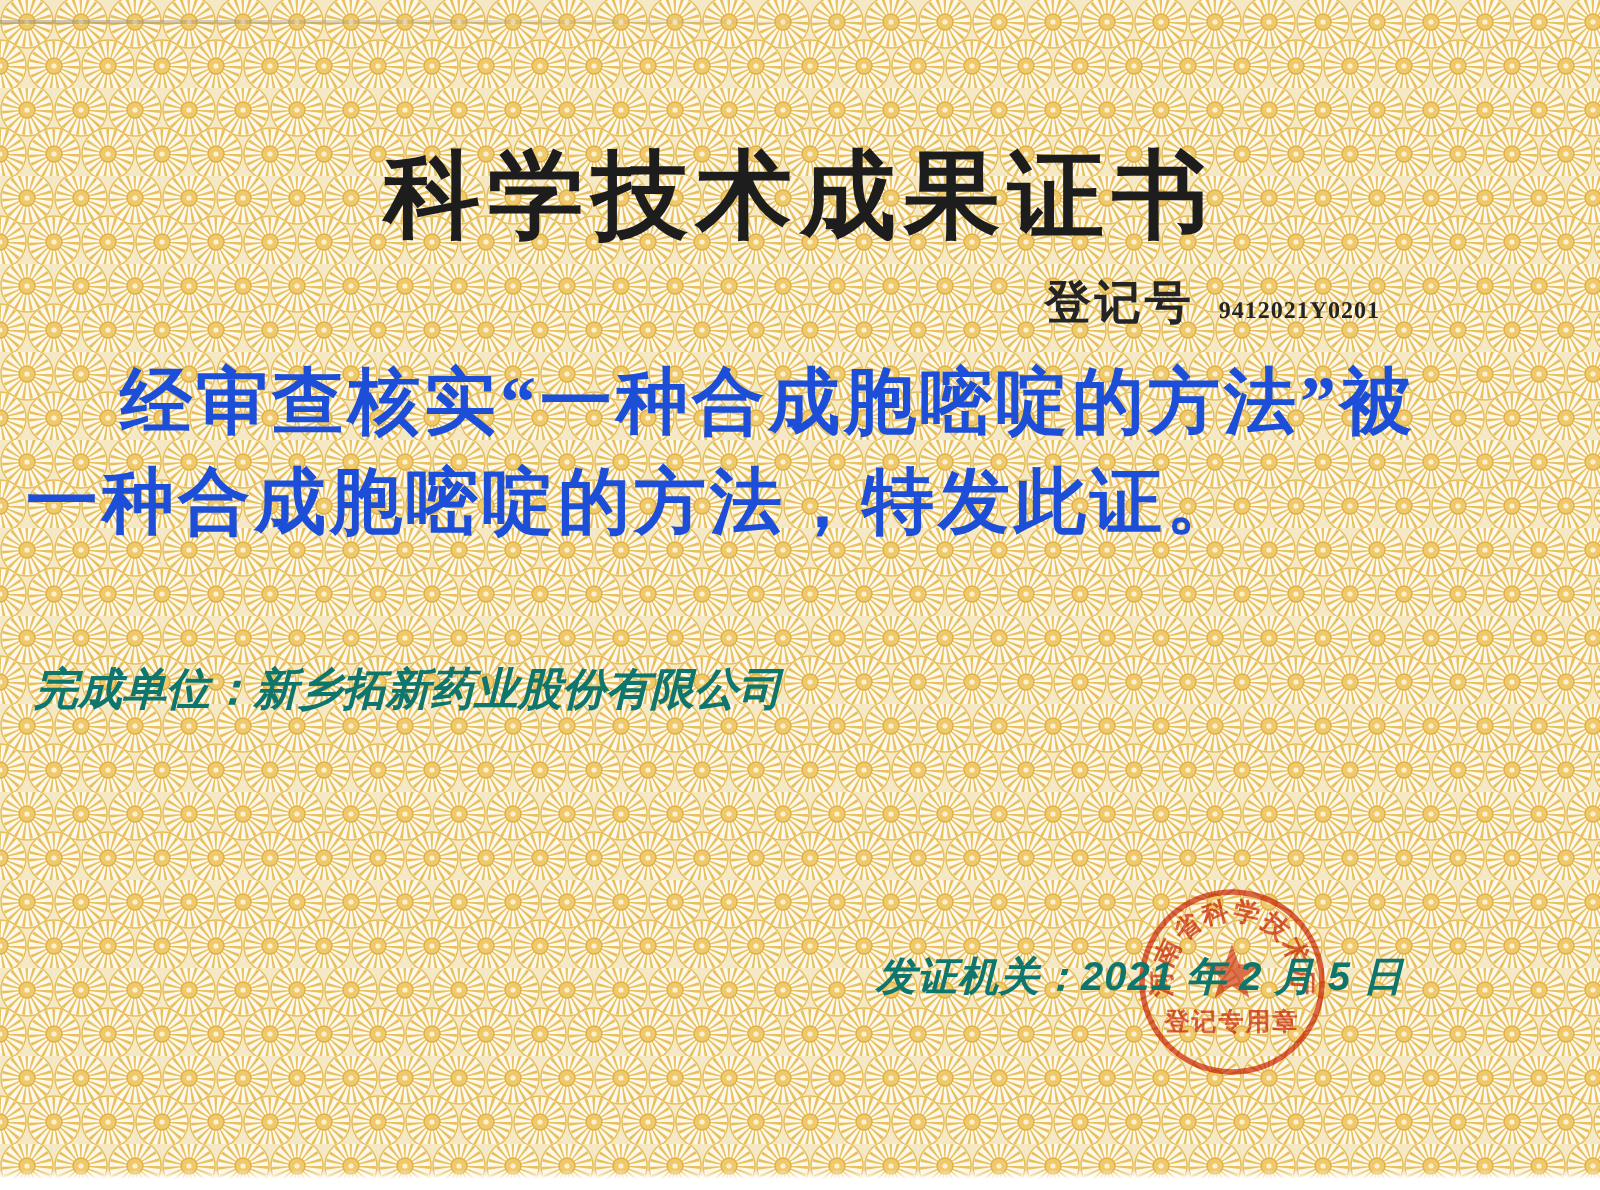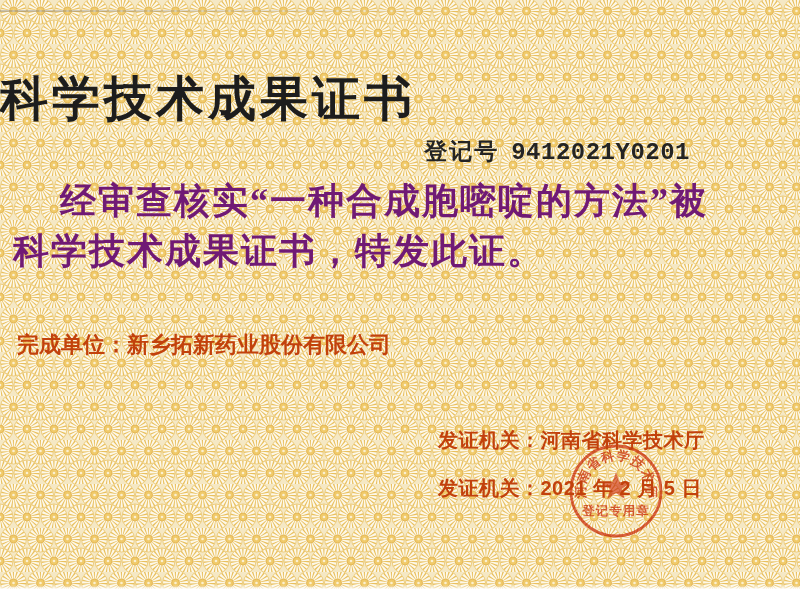"科学技术成果证书" .title { text-align: left -> center }
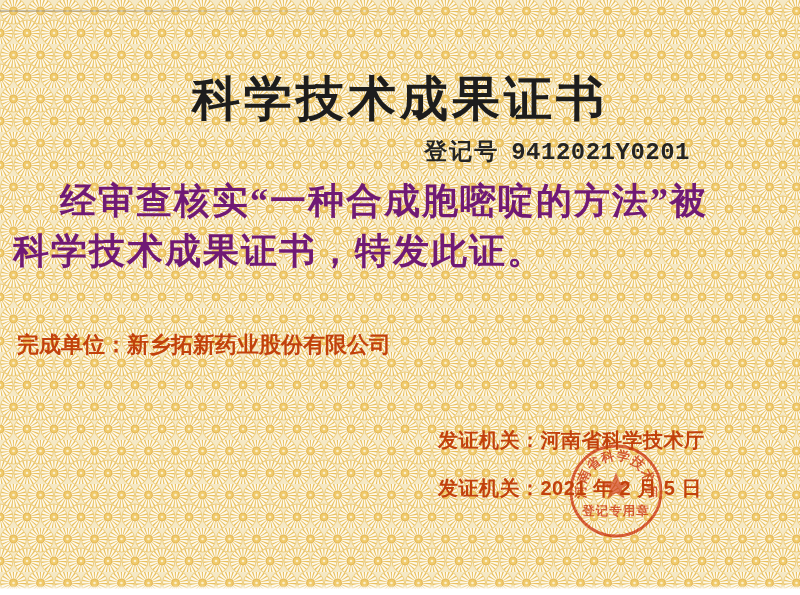"9412021Y0201" .regno .num { font-family: Liberation Mono, monospace -> Liberation Serif, serif; font-size: 24px -> 12px }
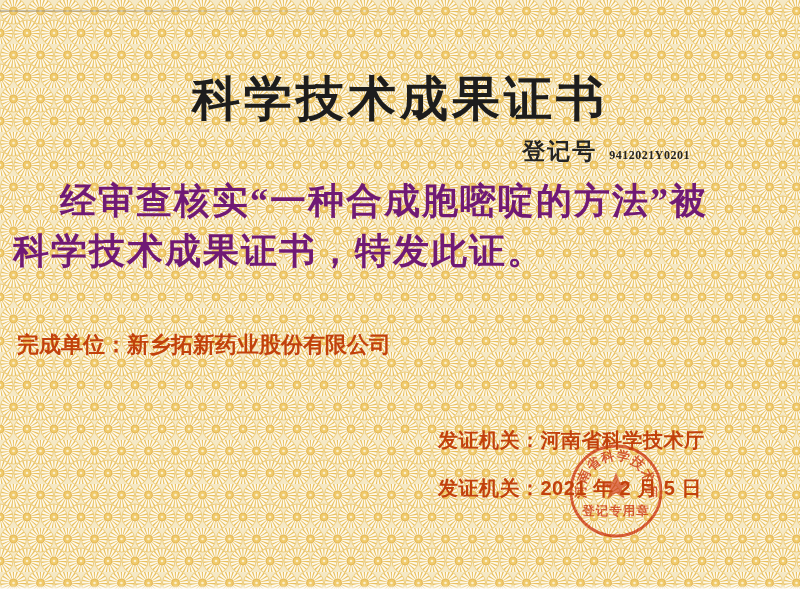"经审查核实“一种合成胞嘧啶的方法”被" .bodytext { color: #701a75 -> #1d4ed8 }
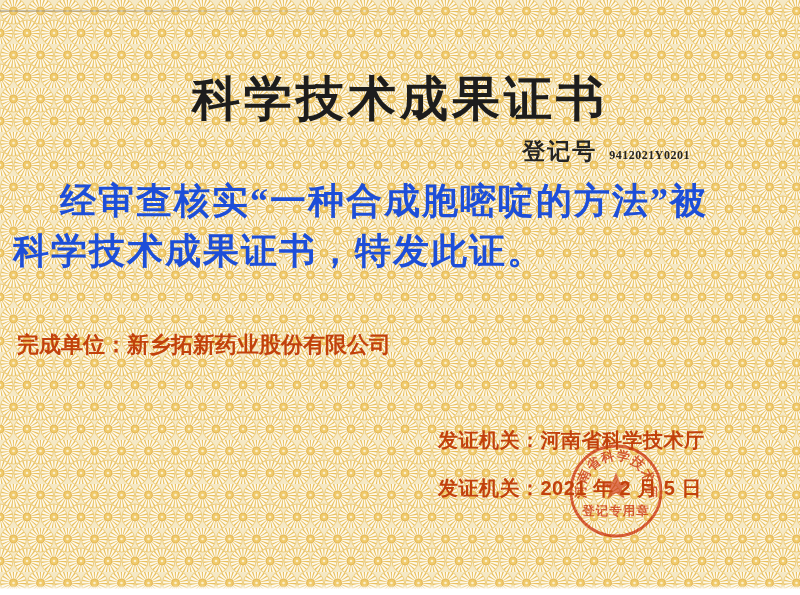"科学技术成果证书，特发此证。" div.l2 { text: 科学技术成果证书 -> 一种合成胞嘧啶的方法 }
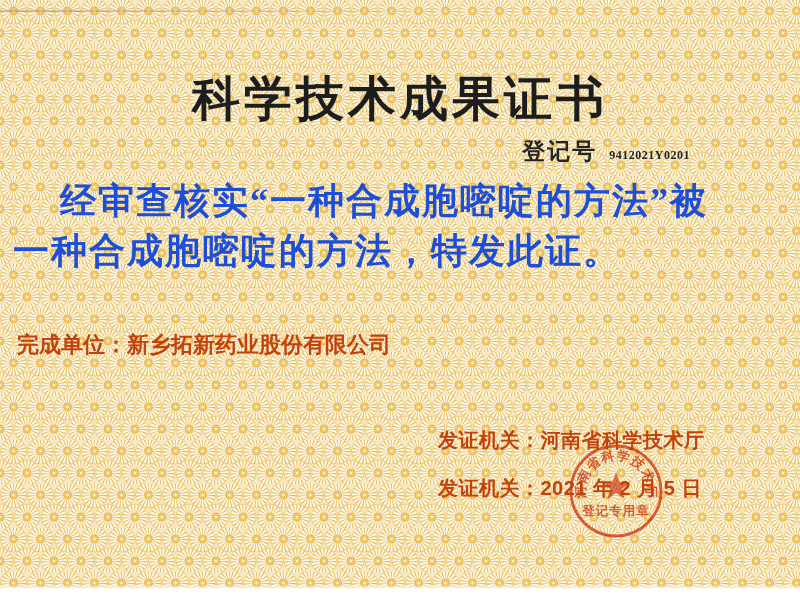"完成单位：新乡拓新药业股份有限公司" .field { color: #c2410c -> #0f766e; font-style: none -> italic }
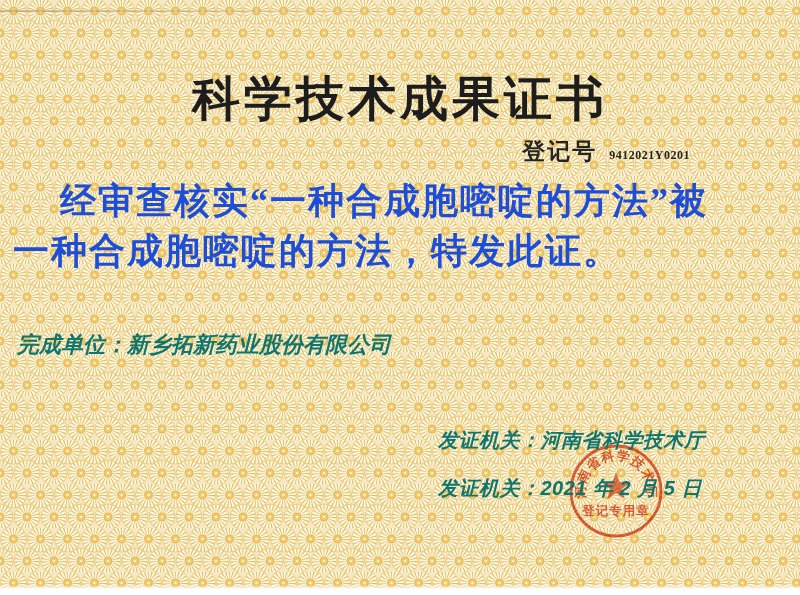"发证机关：河南省科学技术厅" div.field { html: <div> <span>发证机关：</span><span>河南省科学技术厅</span> </div> -> none }
